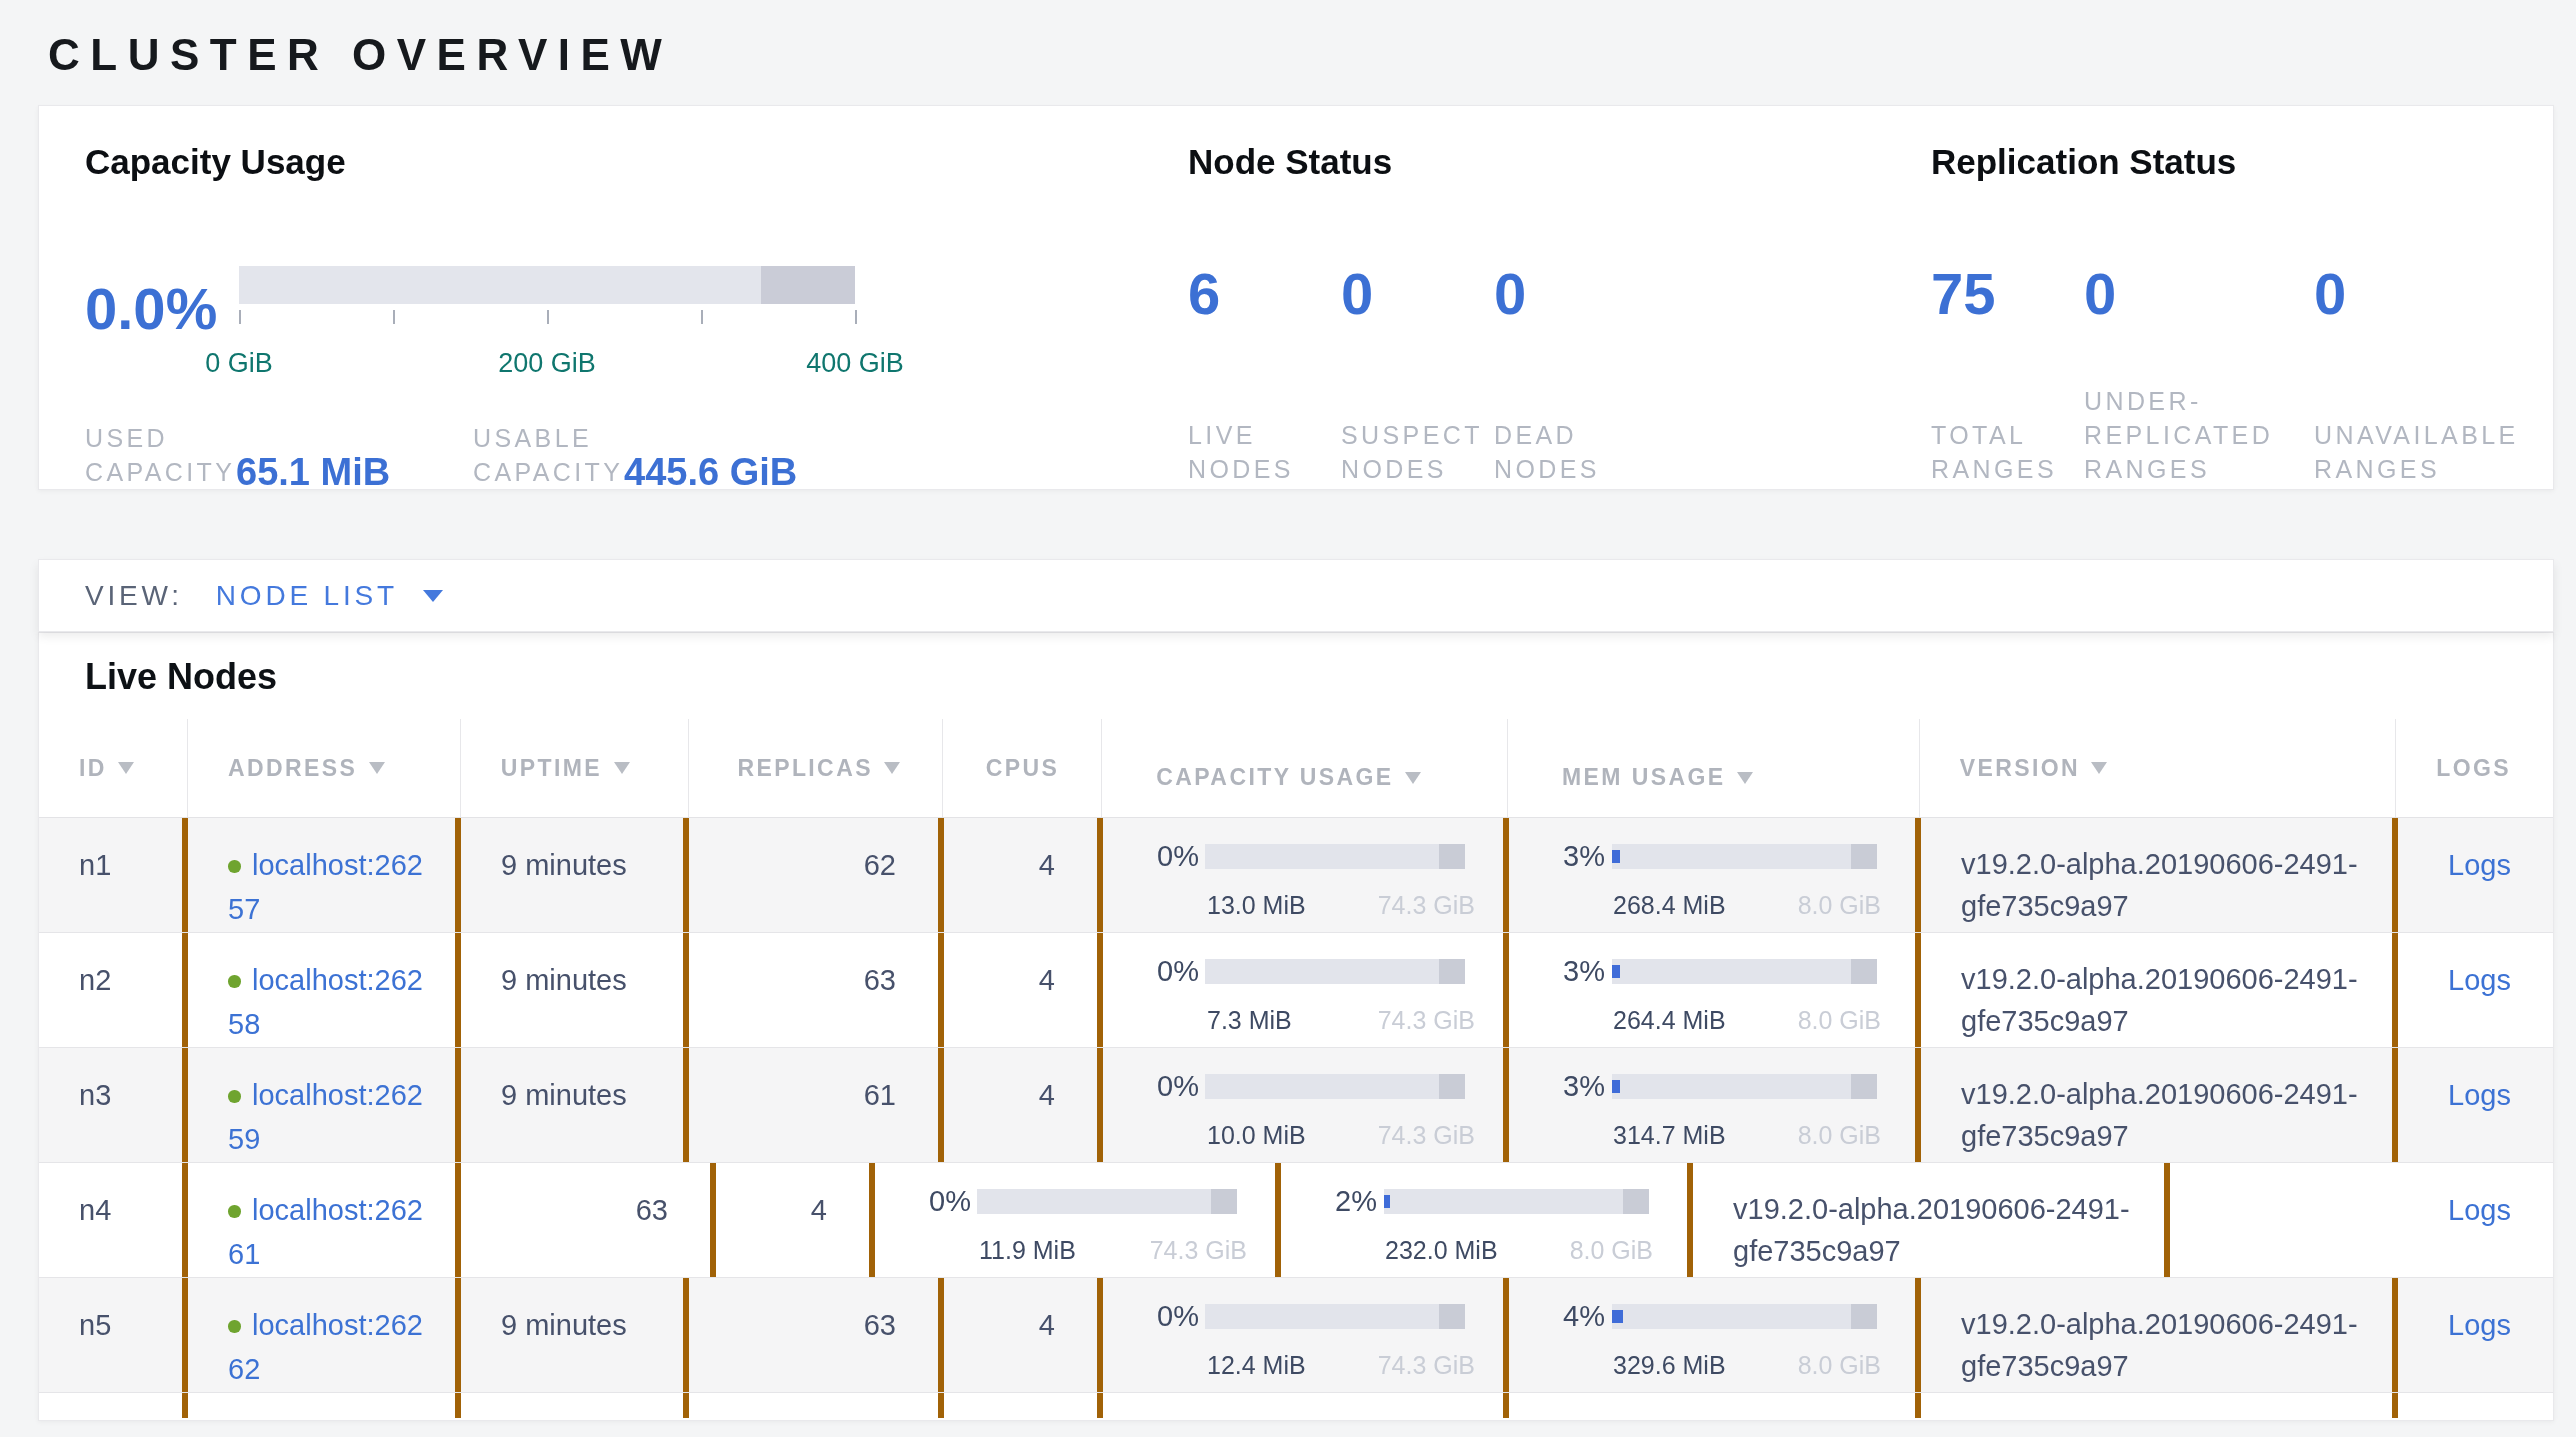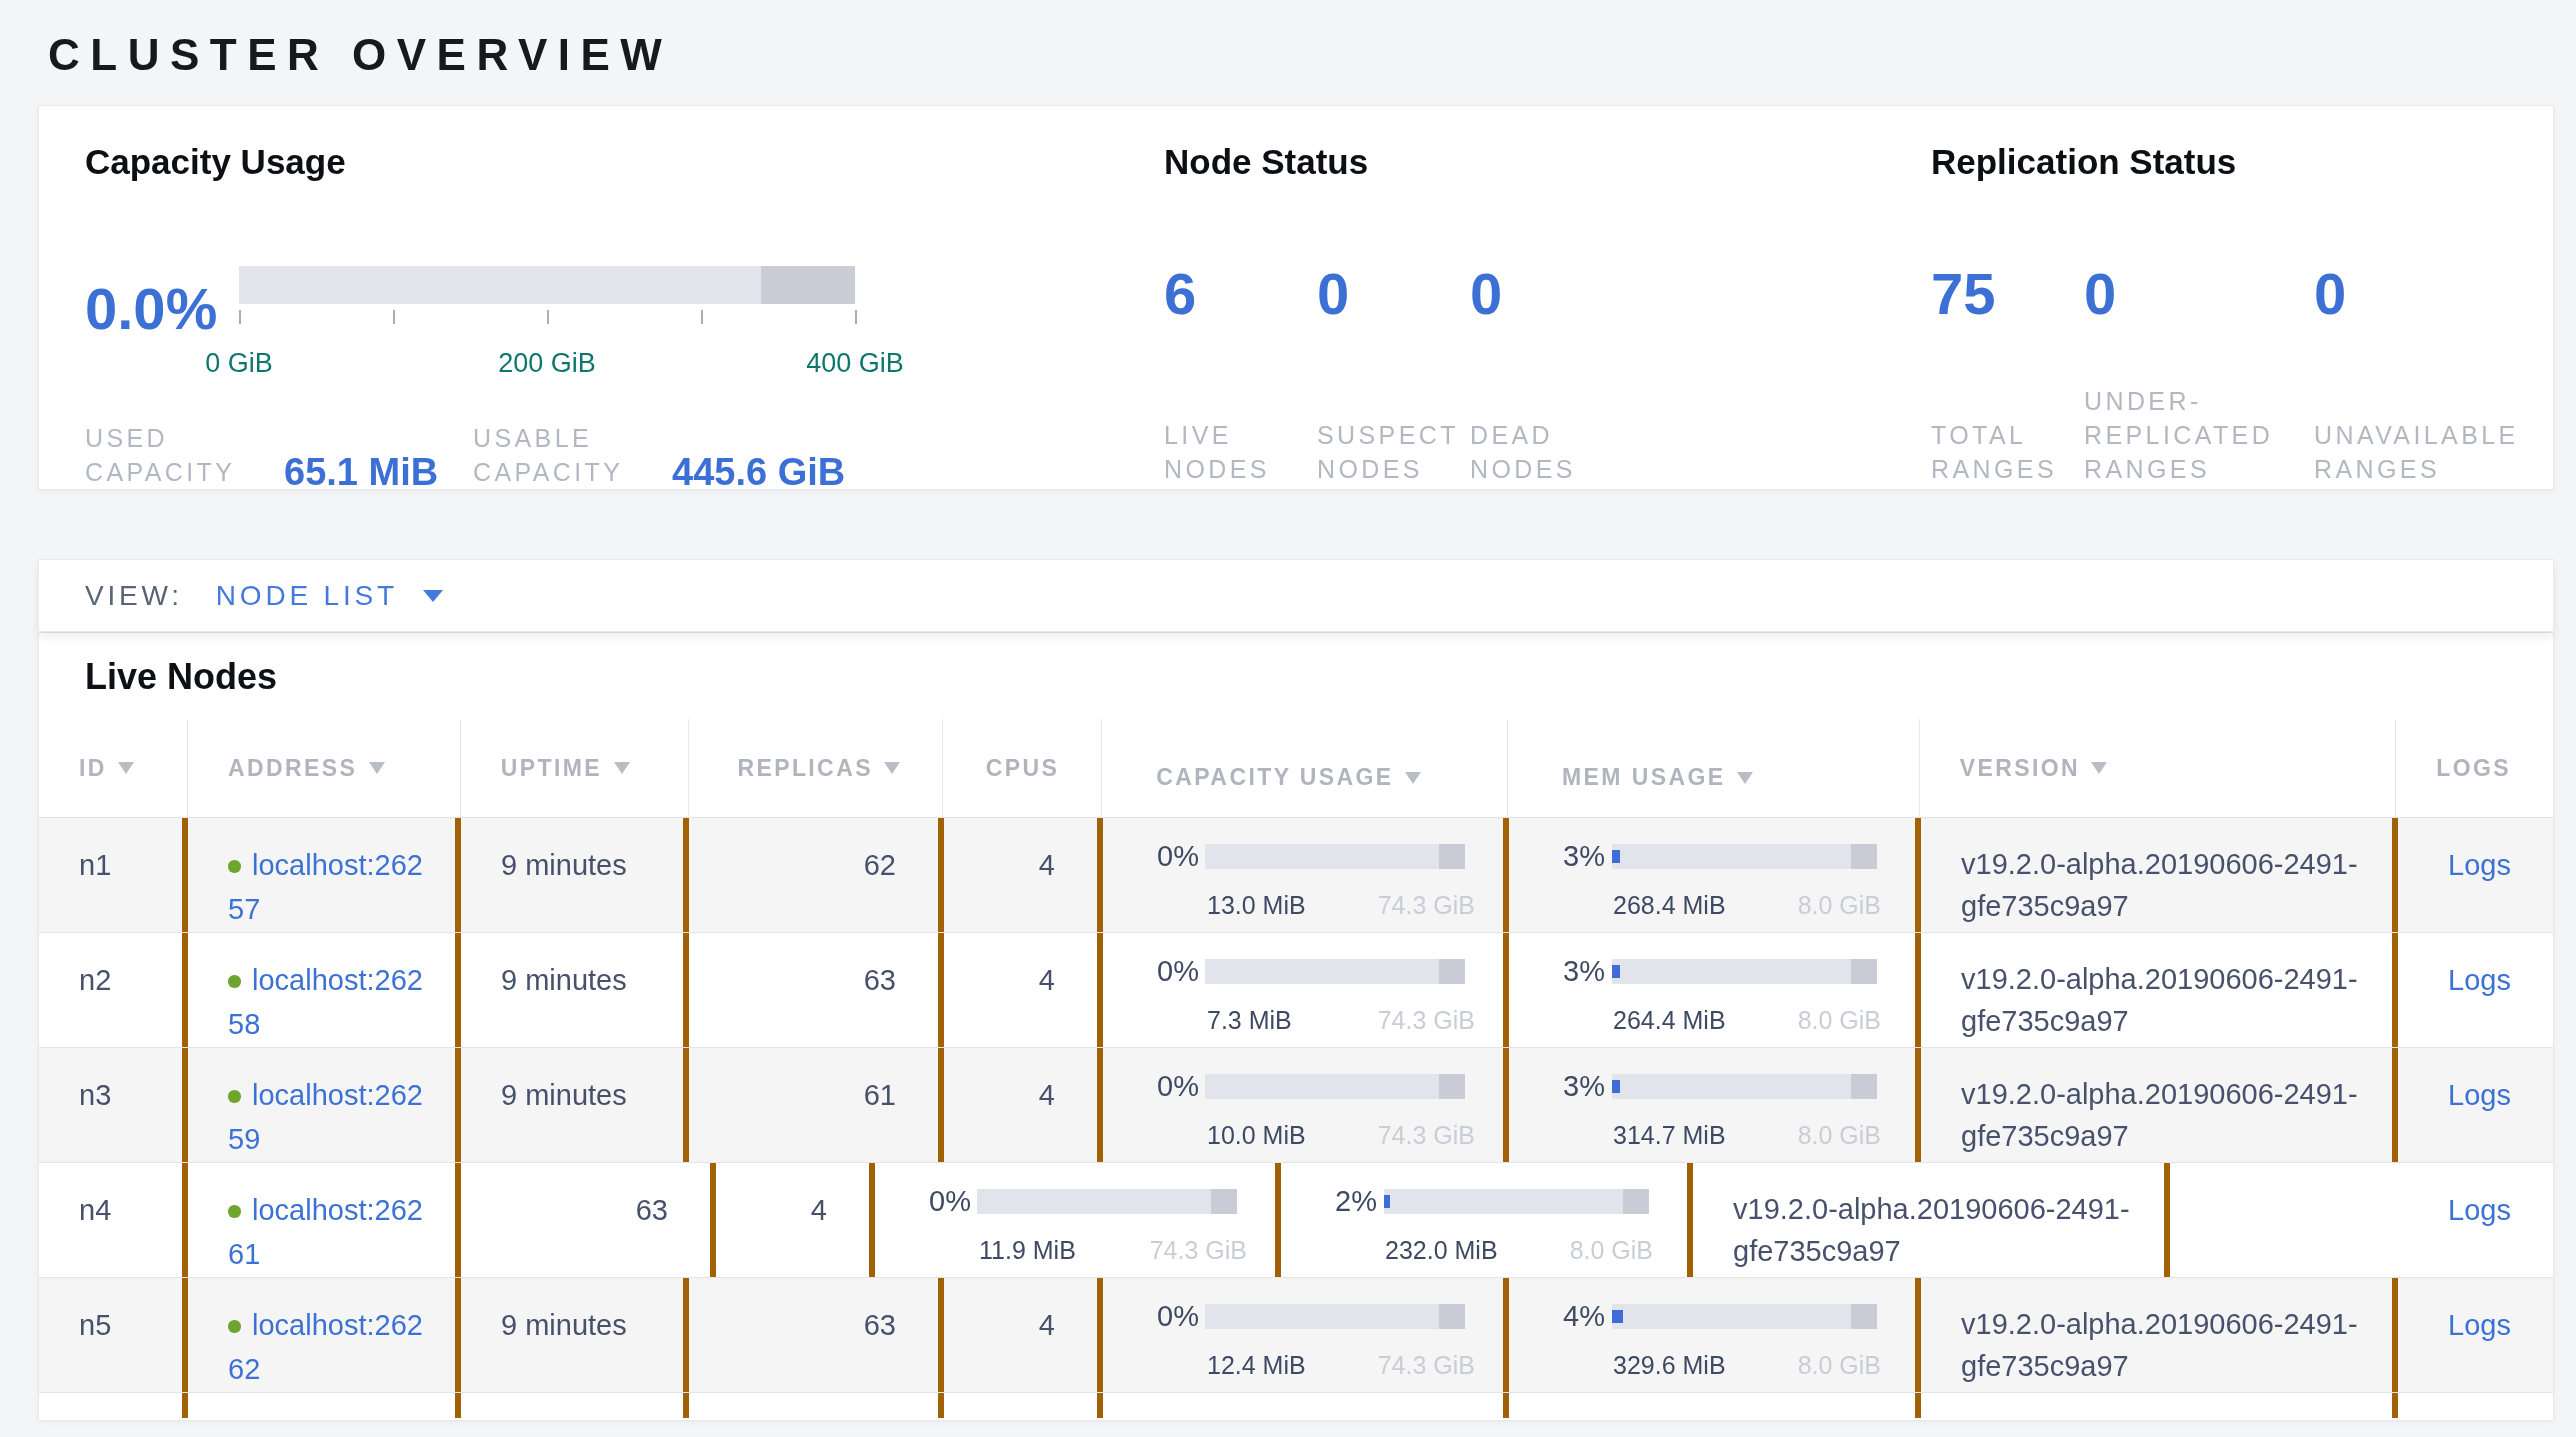"Node Status" .sec-node { left: 1125px -> 1149px }
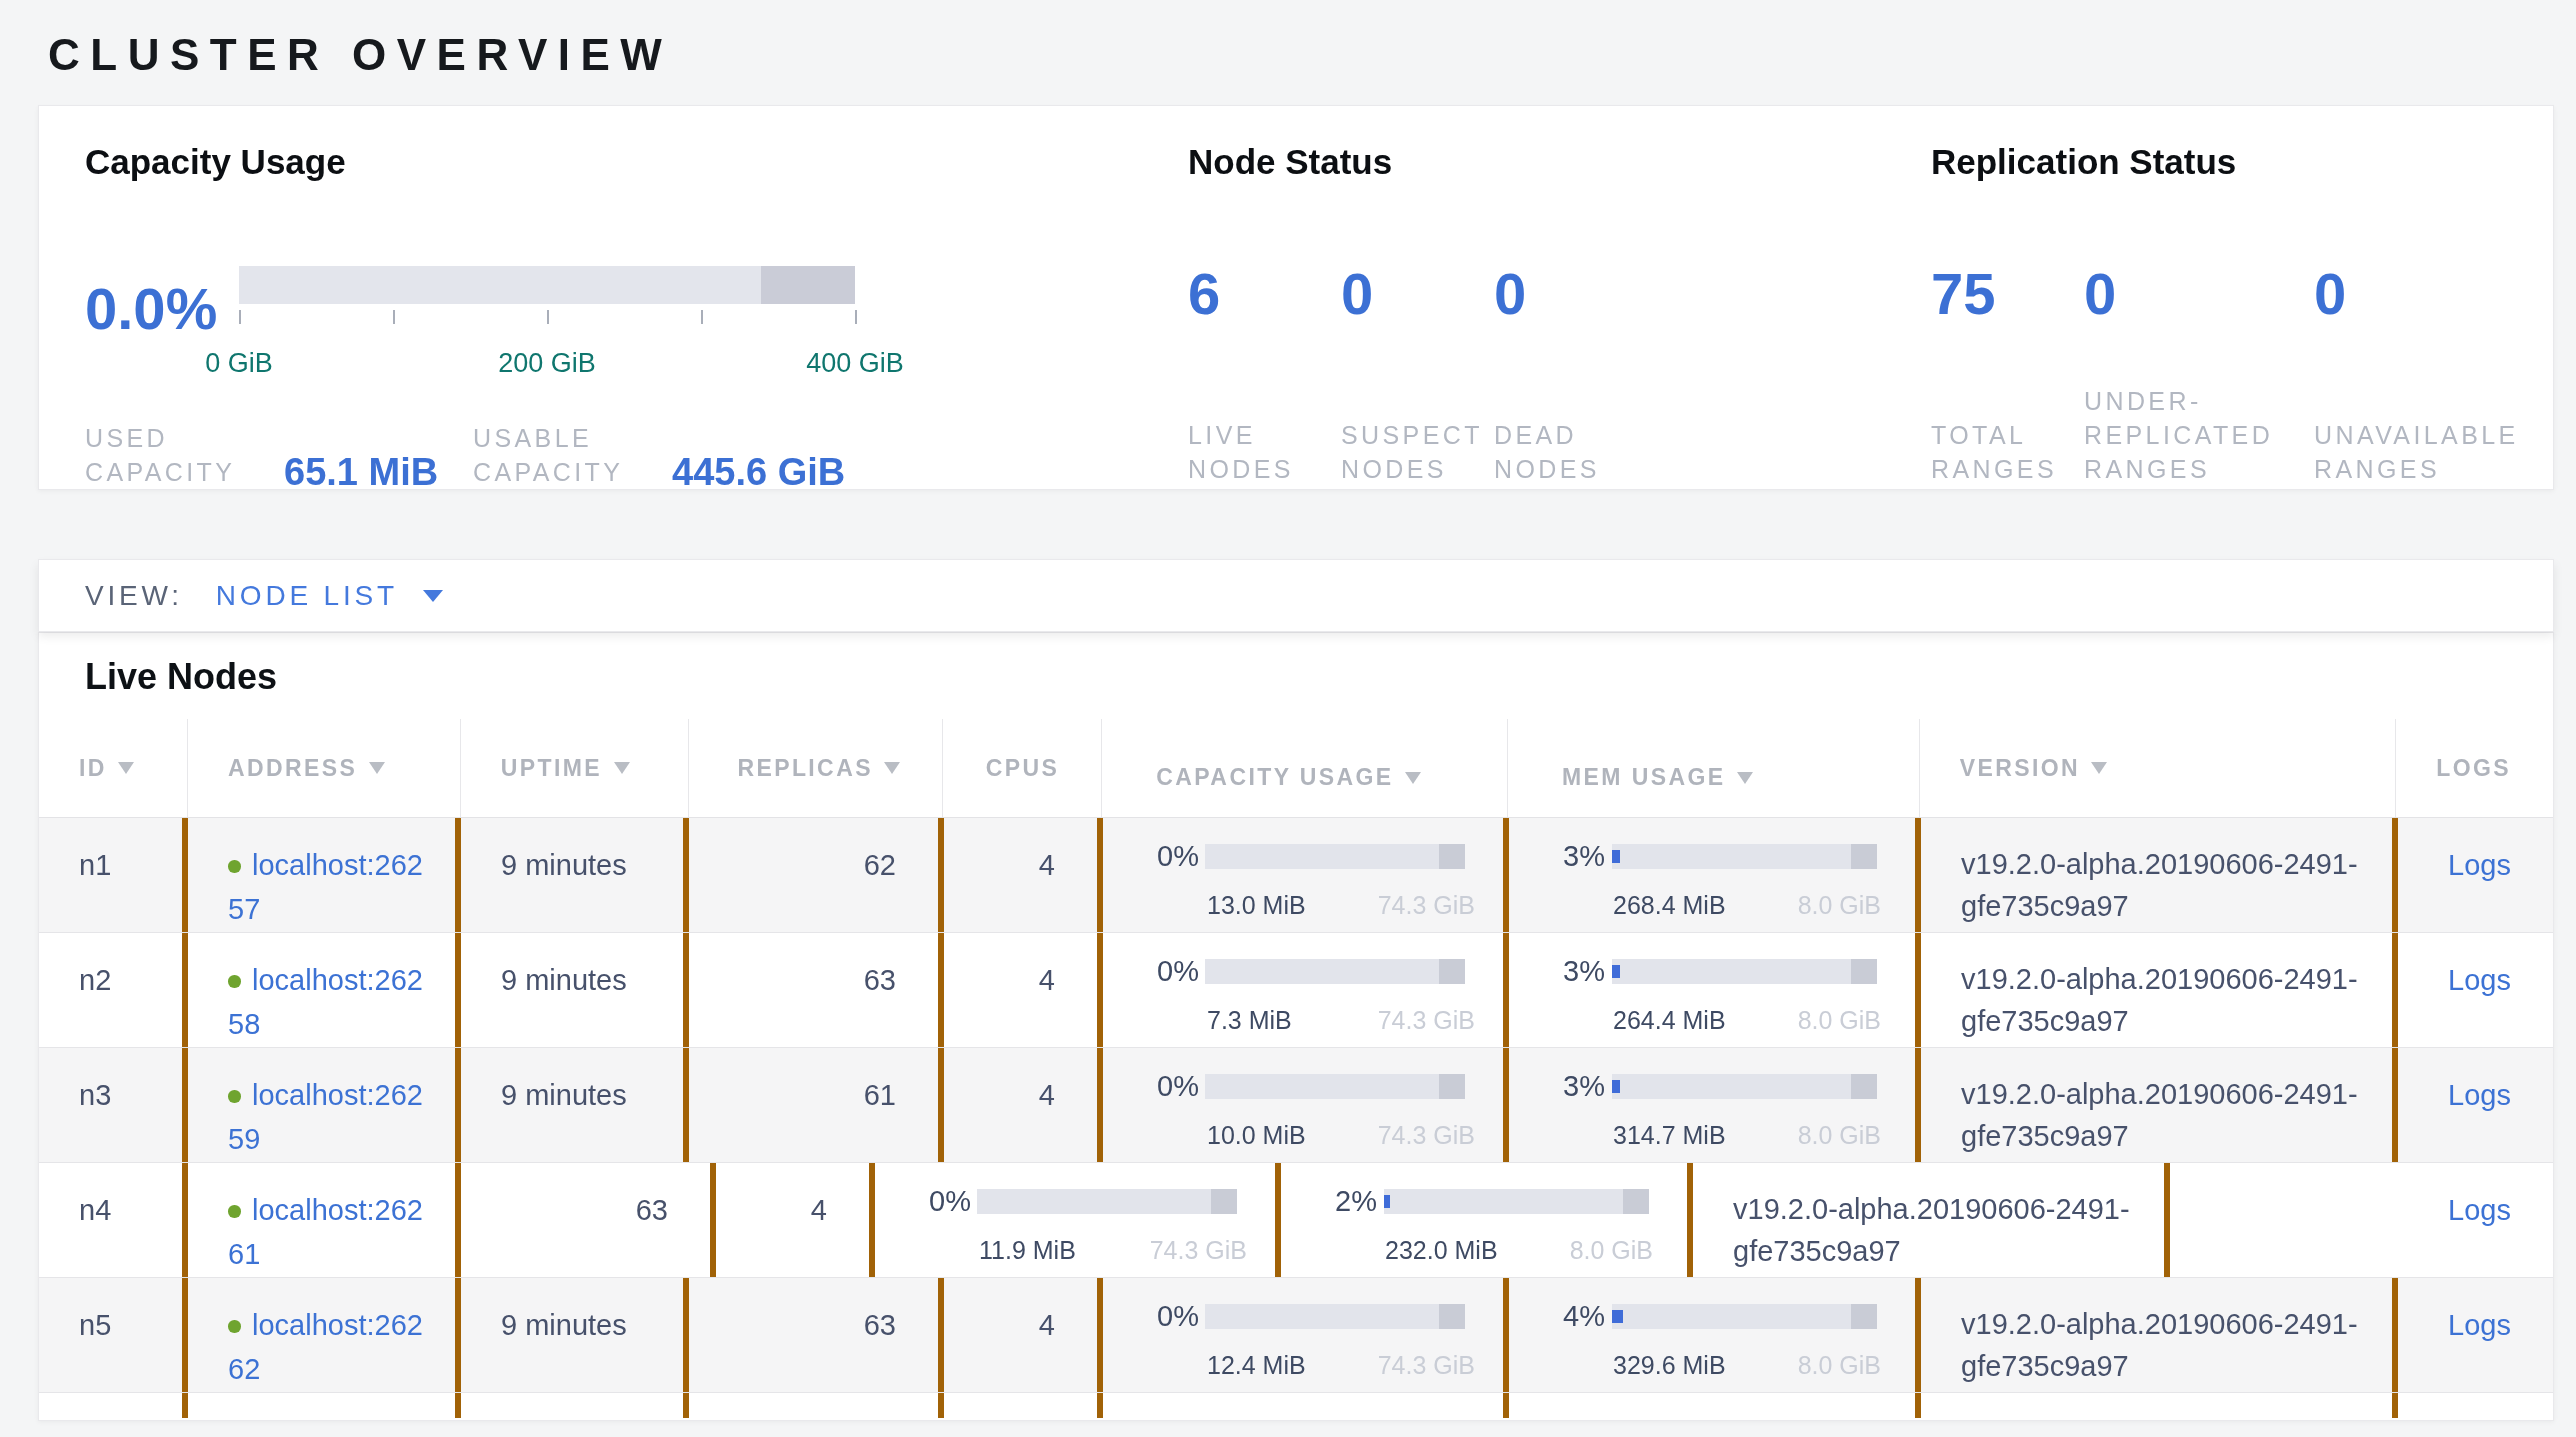"USED" .stat { gap: 48px -> none }
